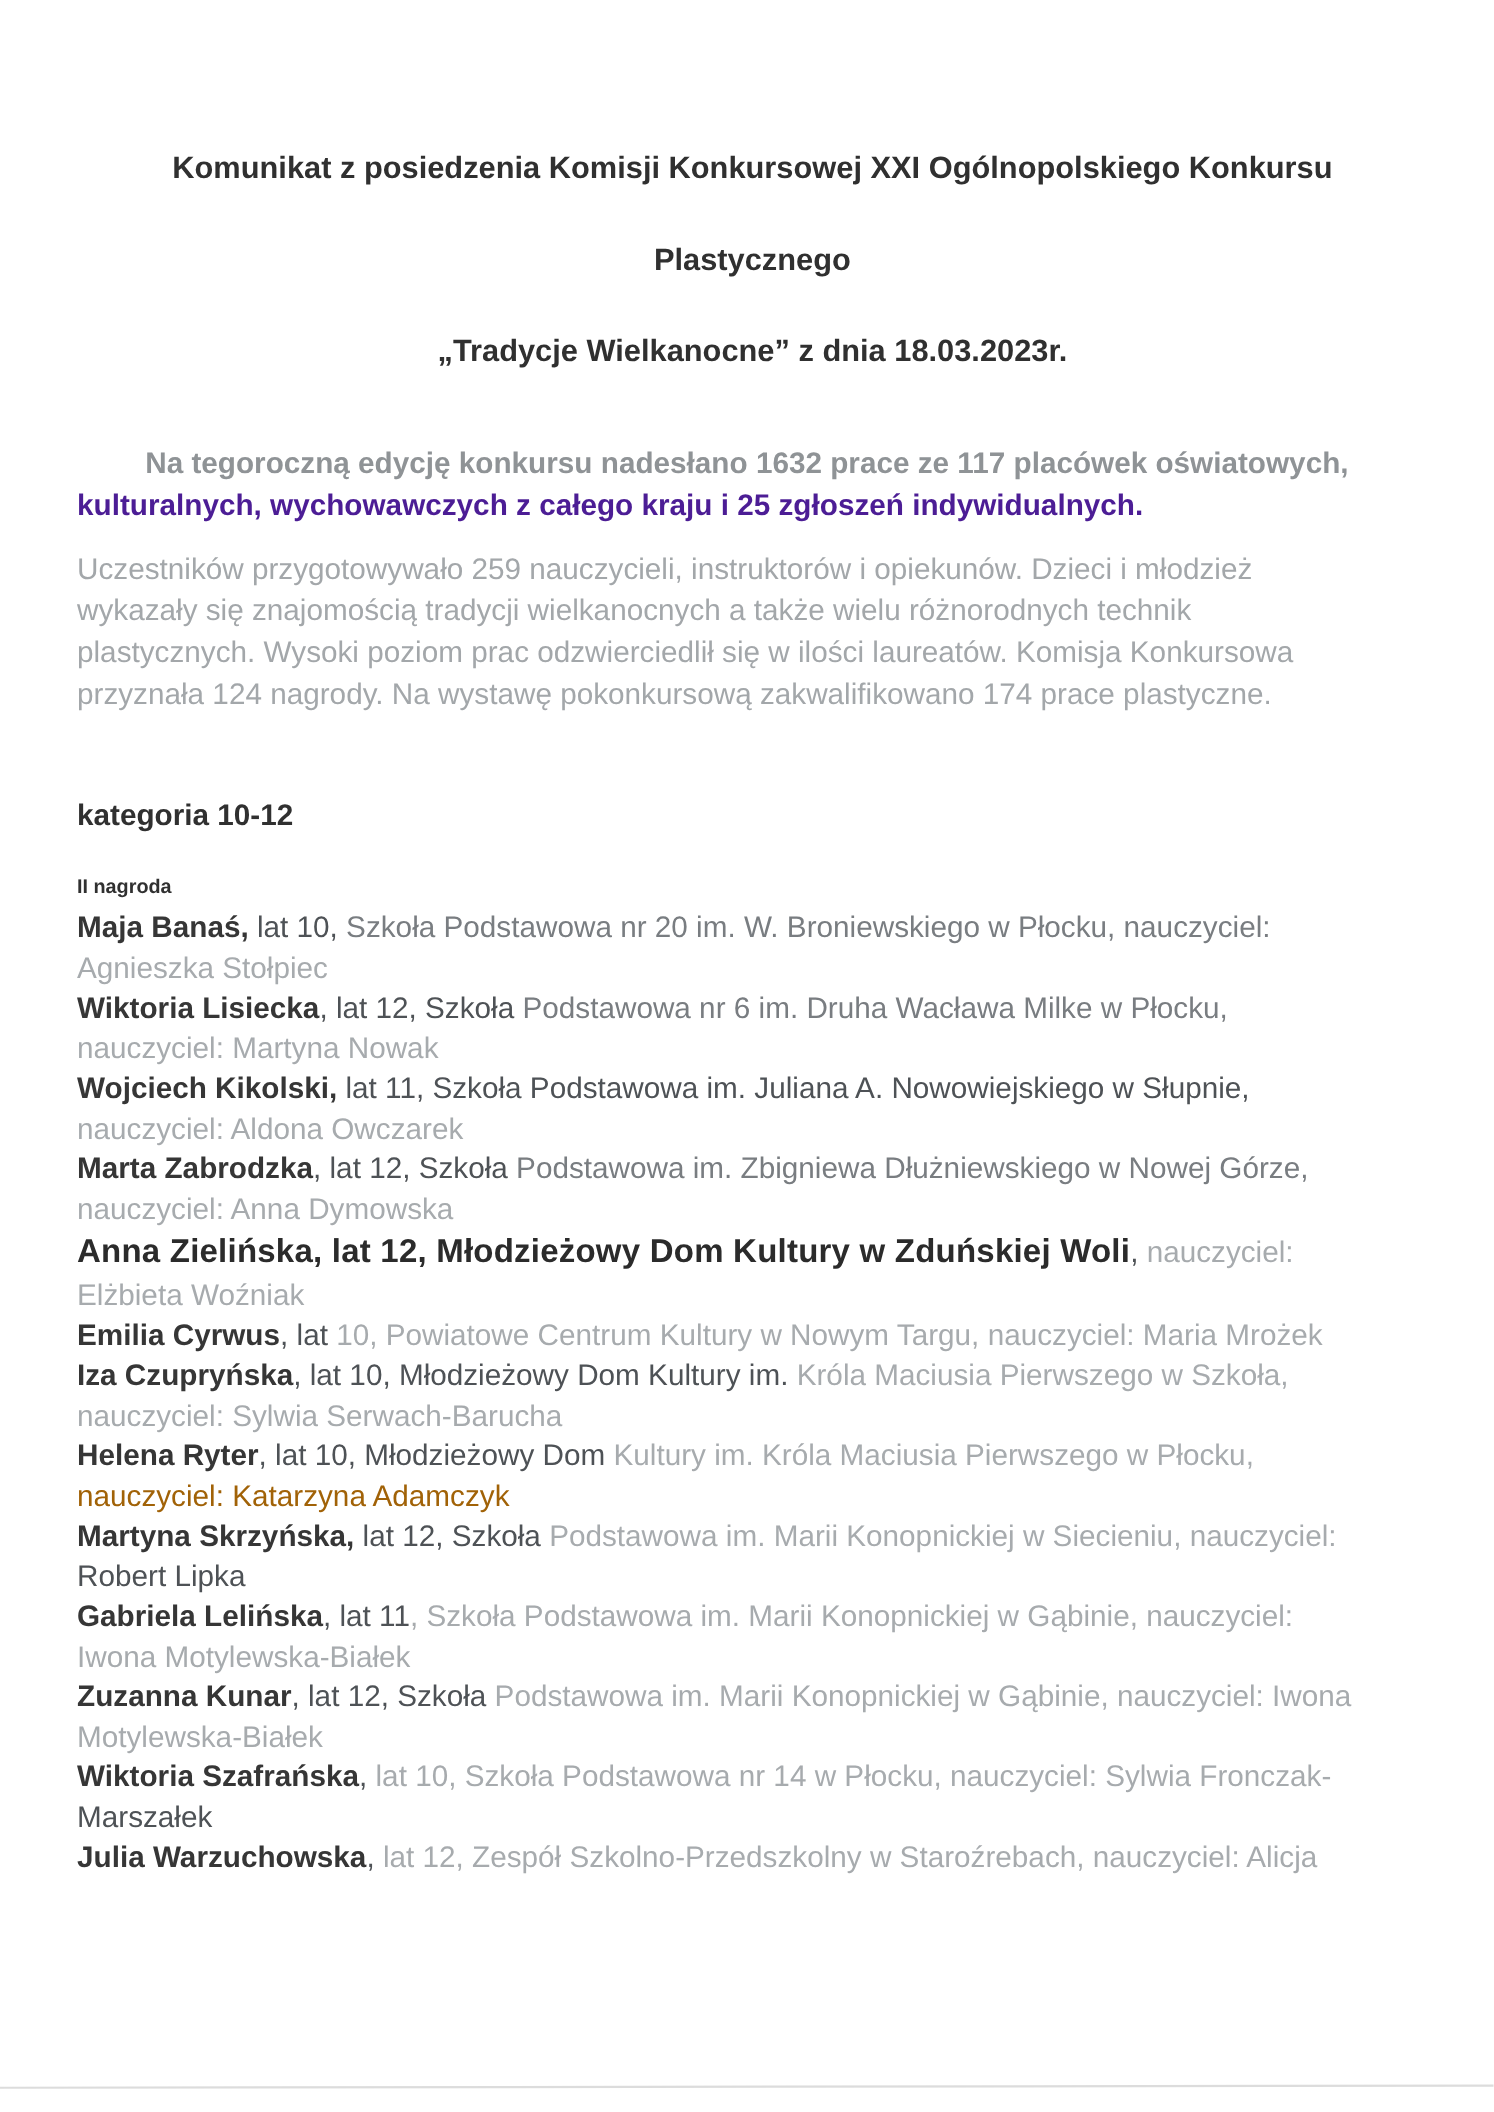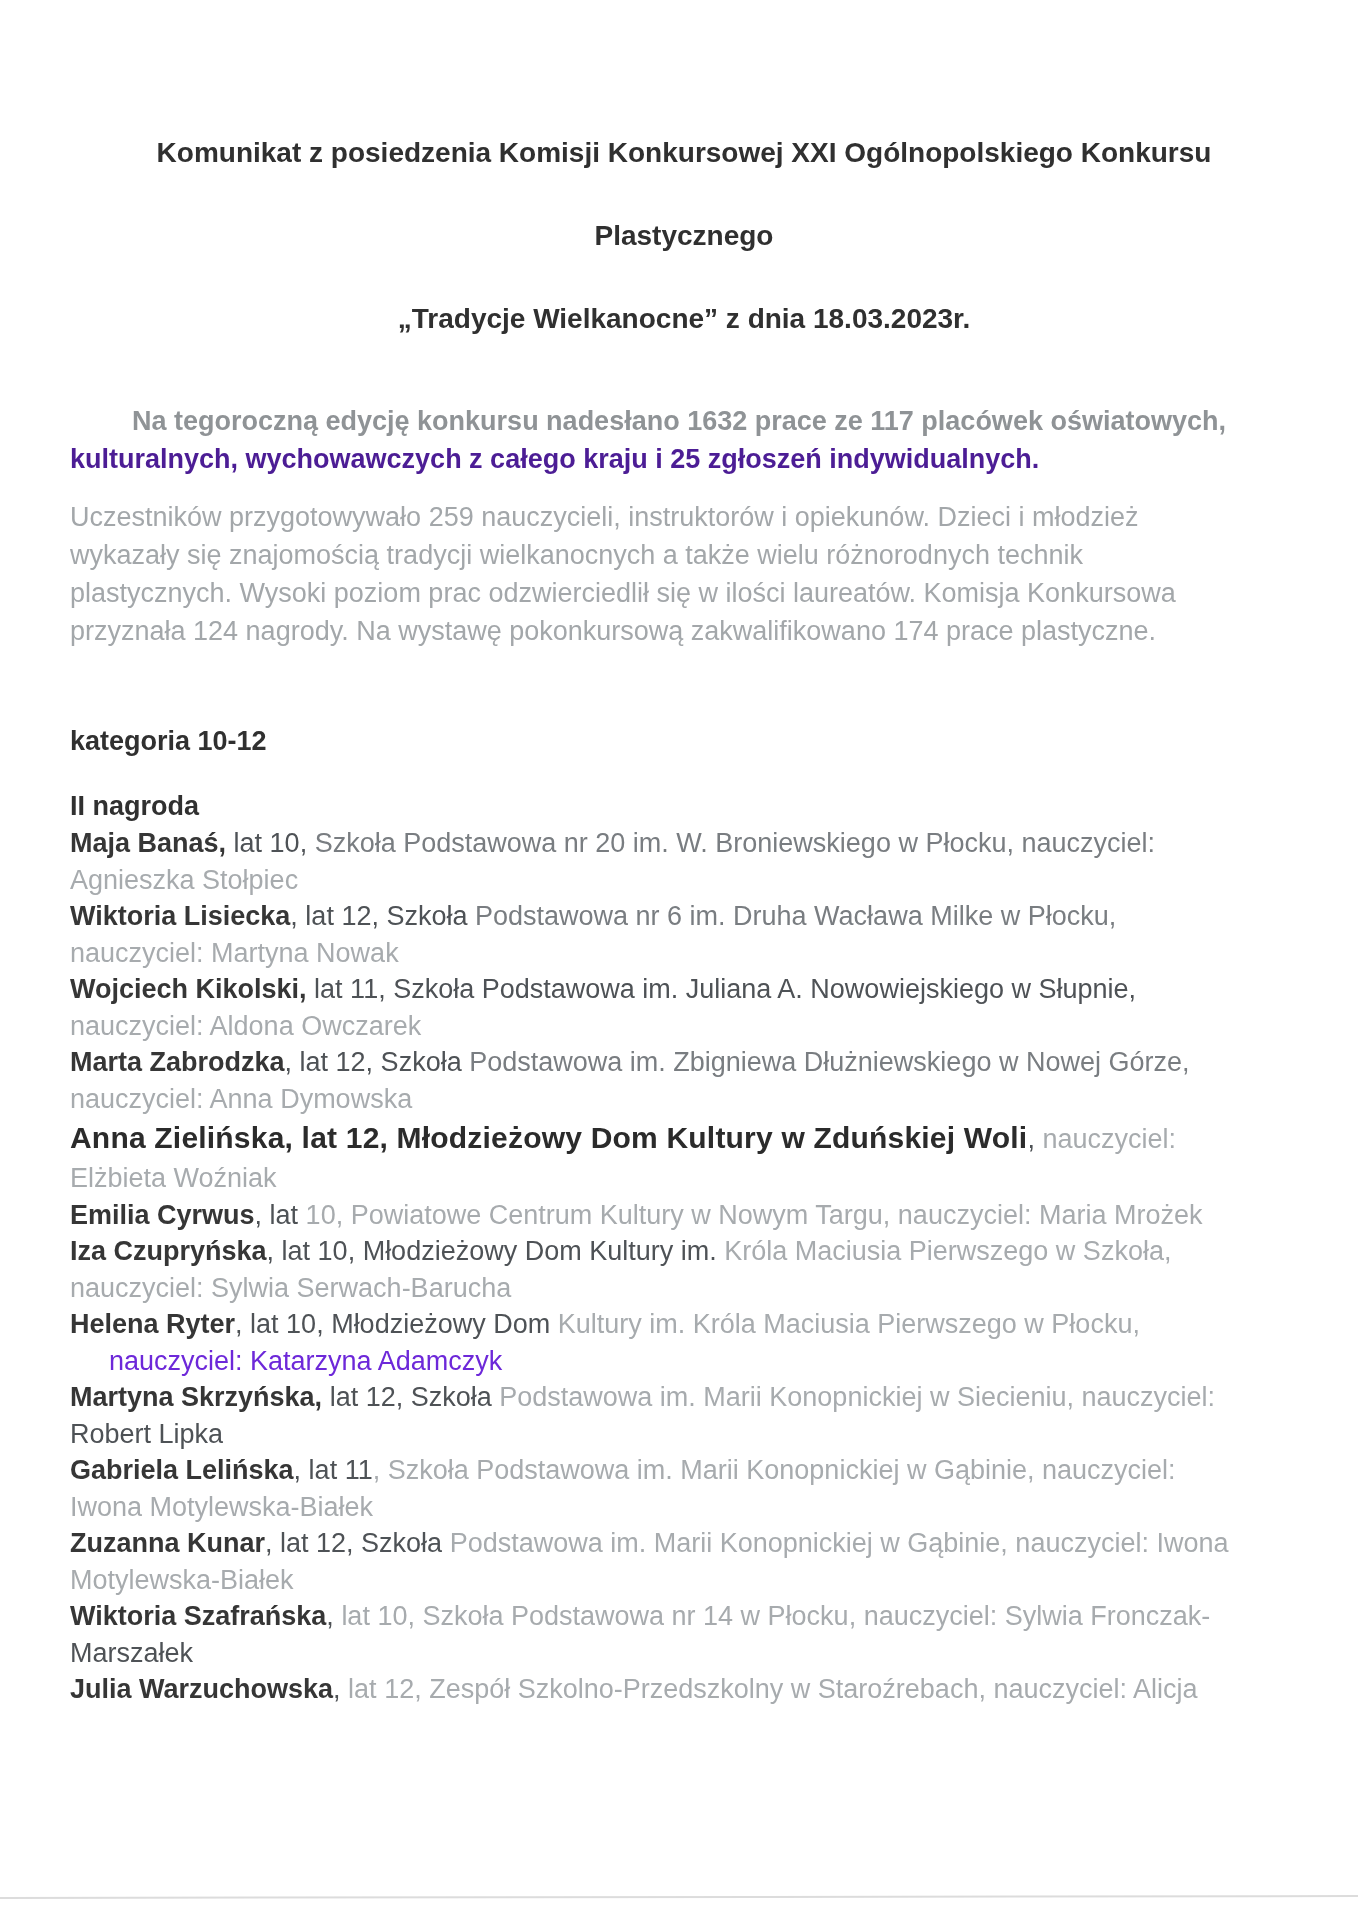"II nagroda" .heading-award { font-size: 27px -> 18px }
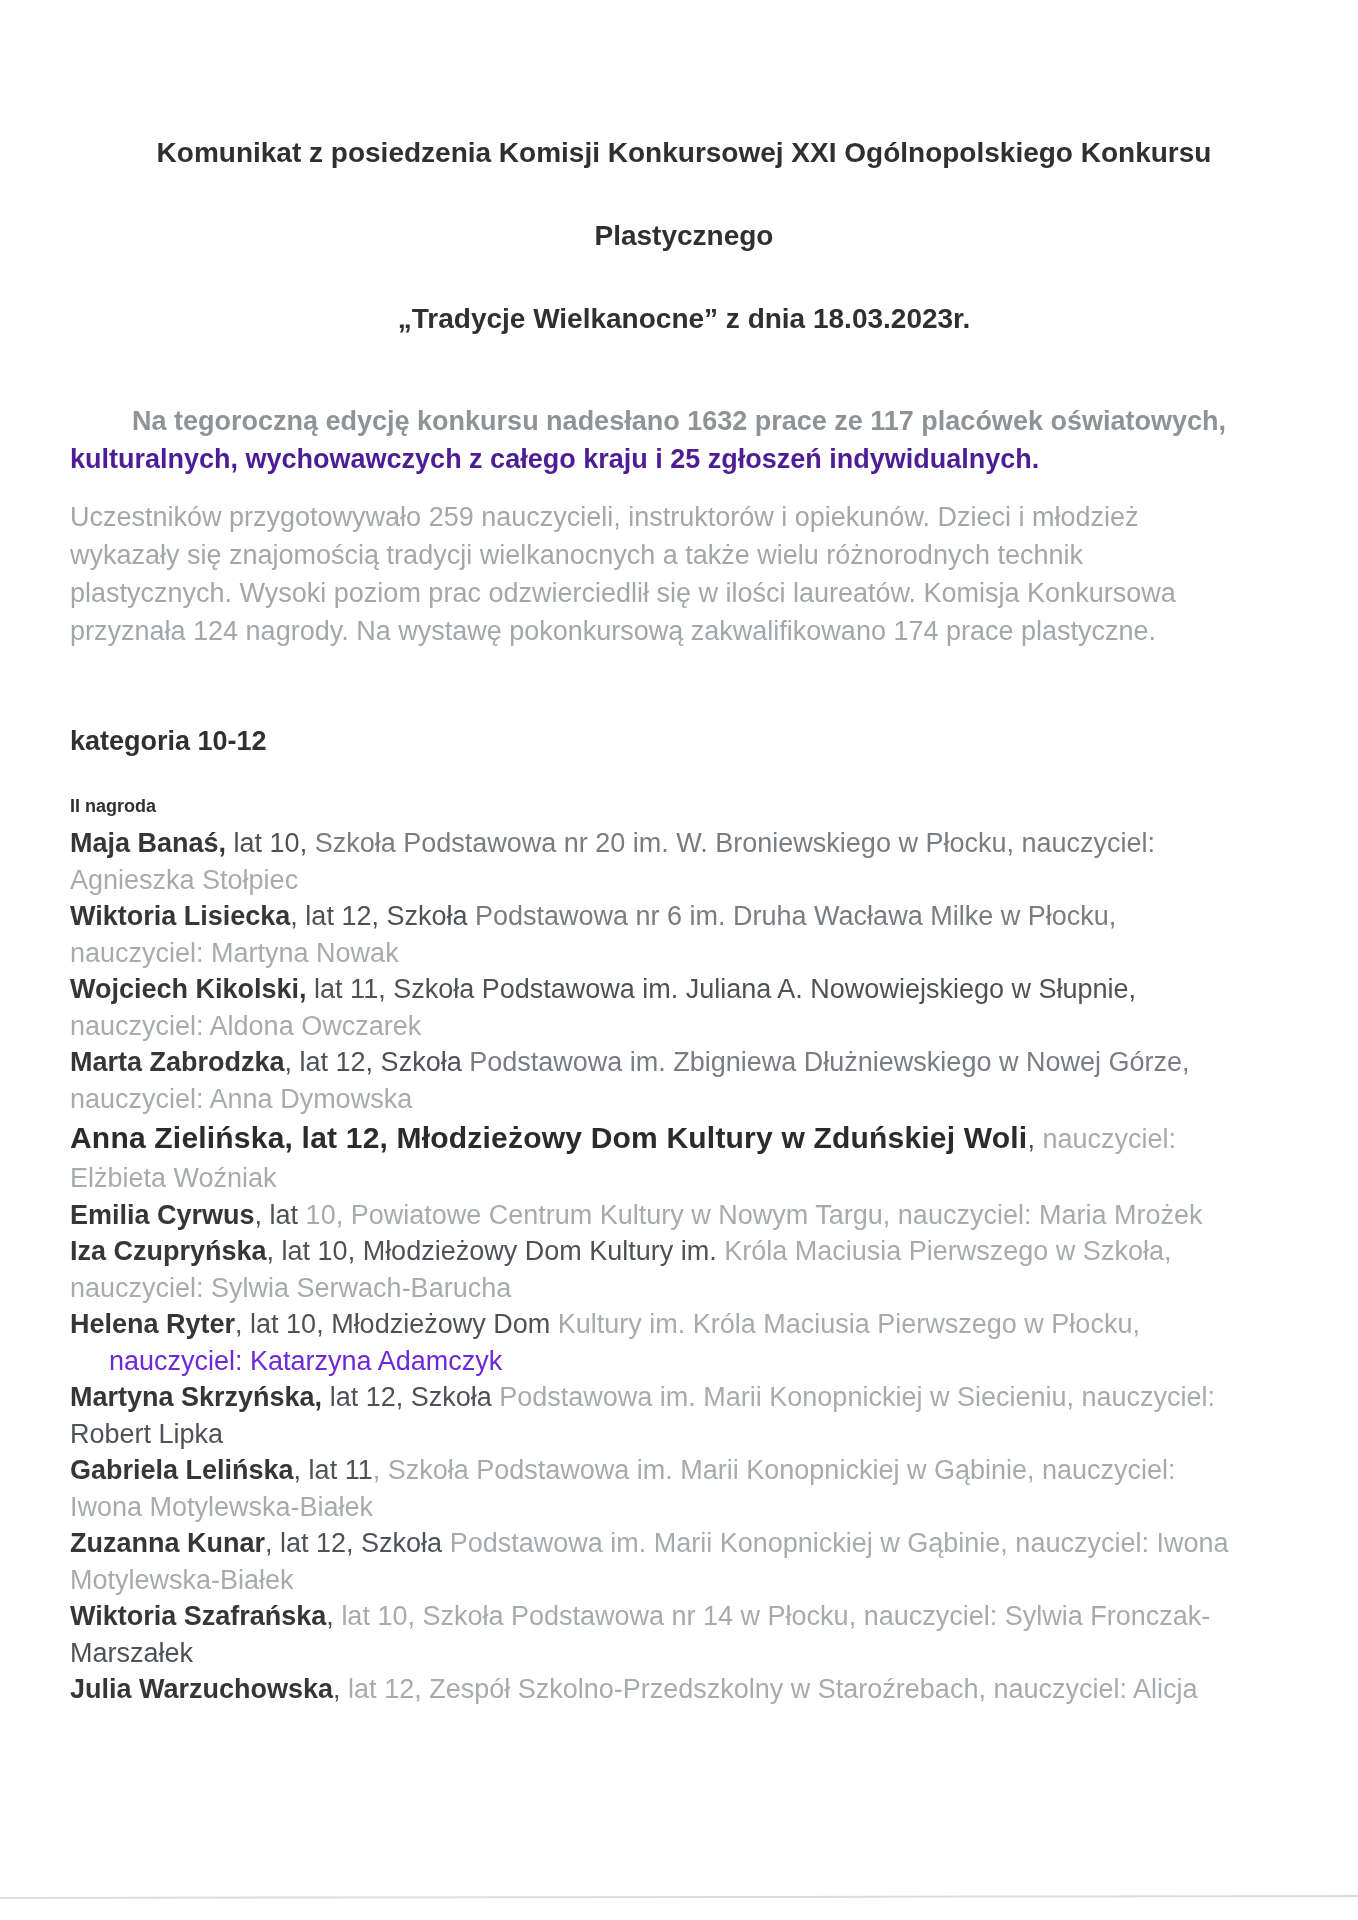"nauczyciel: Katarzyna Adamczyk" span.tone-l { color: #6d28d9 -> #a16207; margin-left: 39px -> none }
